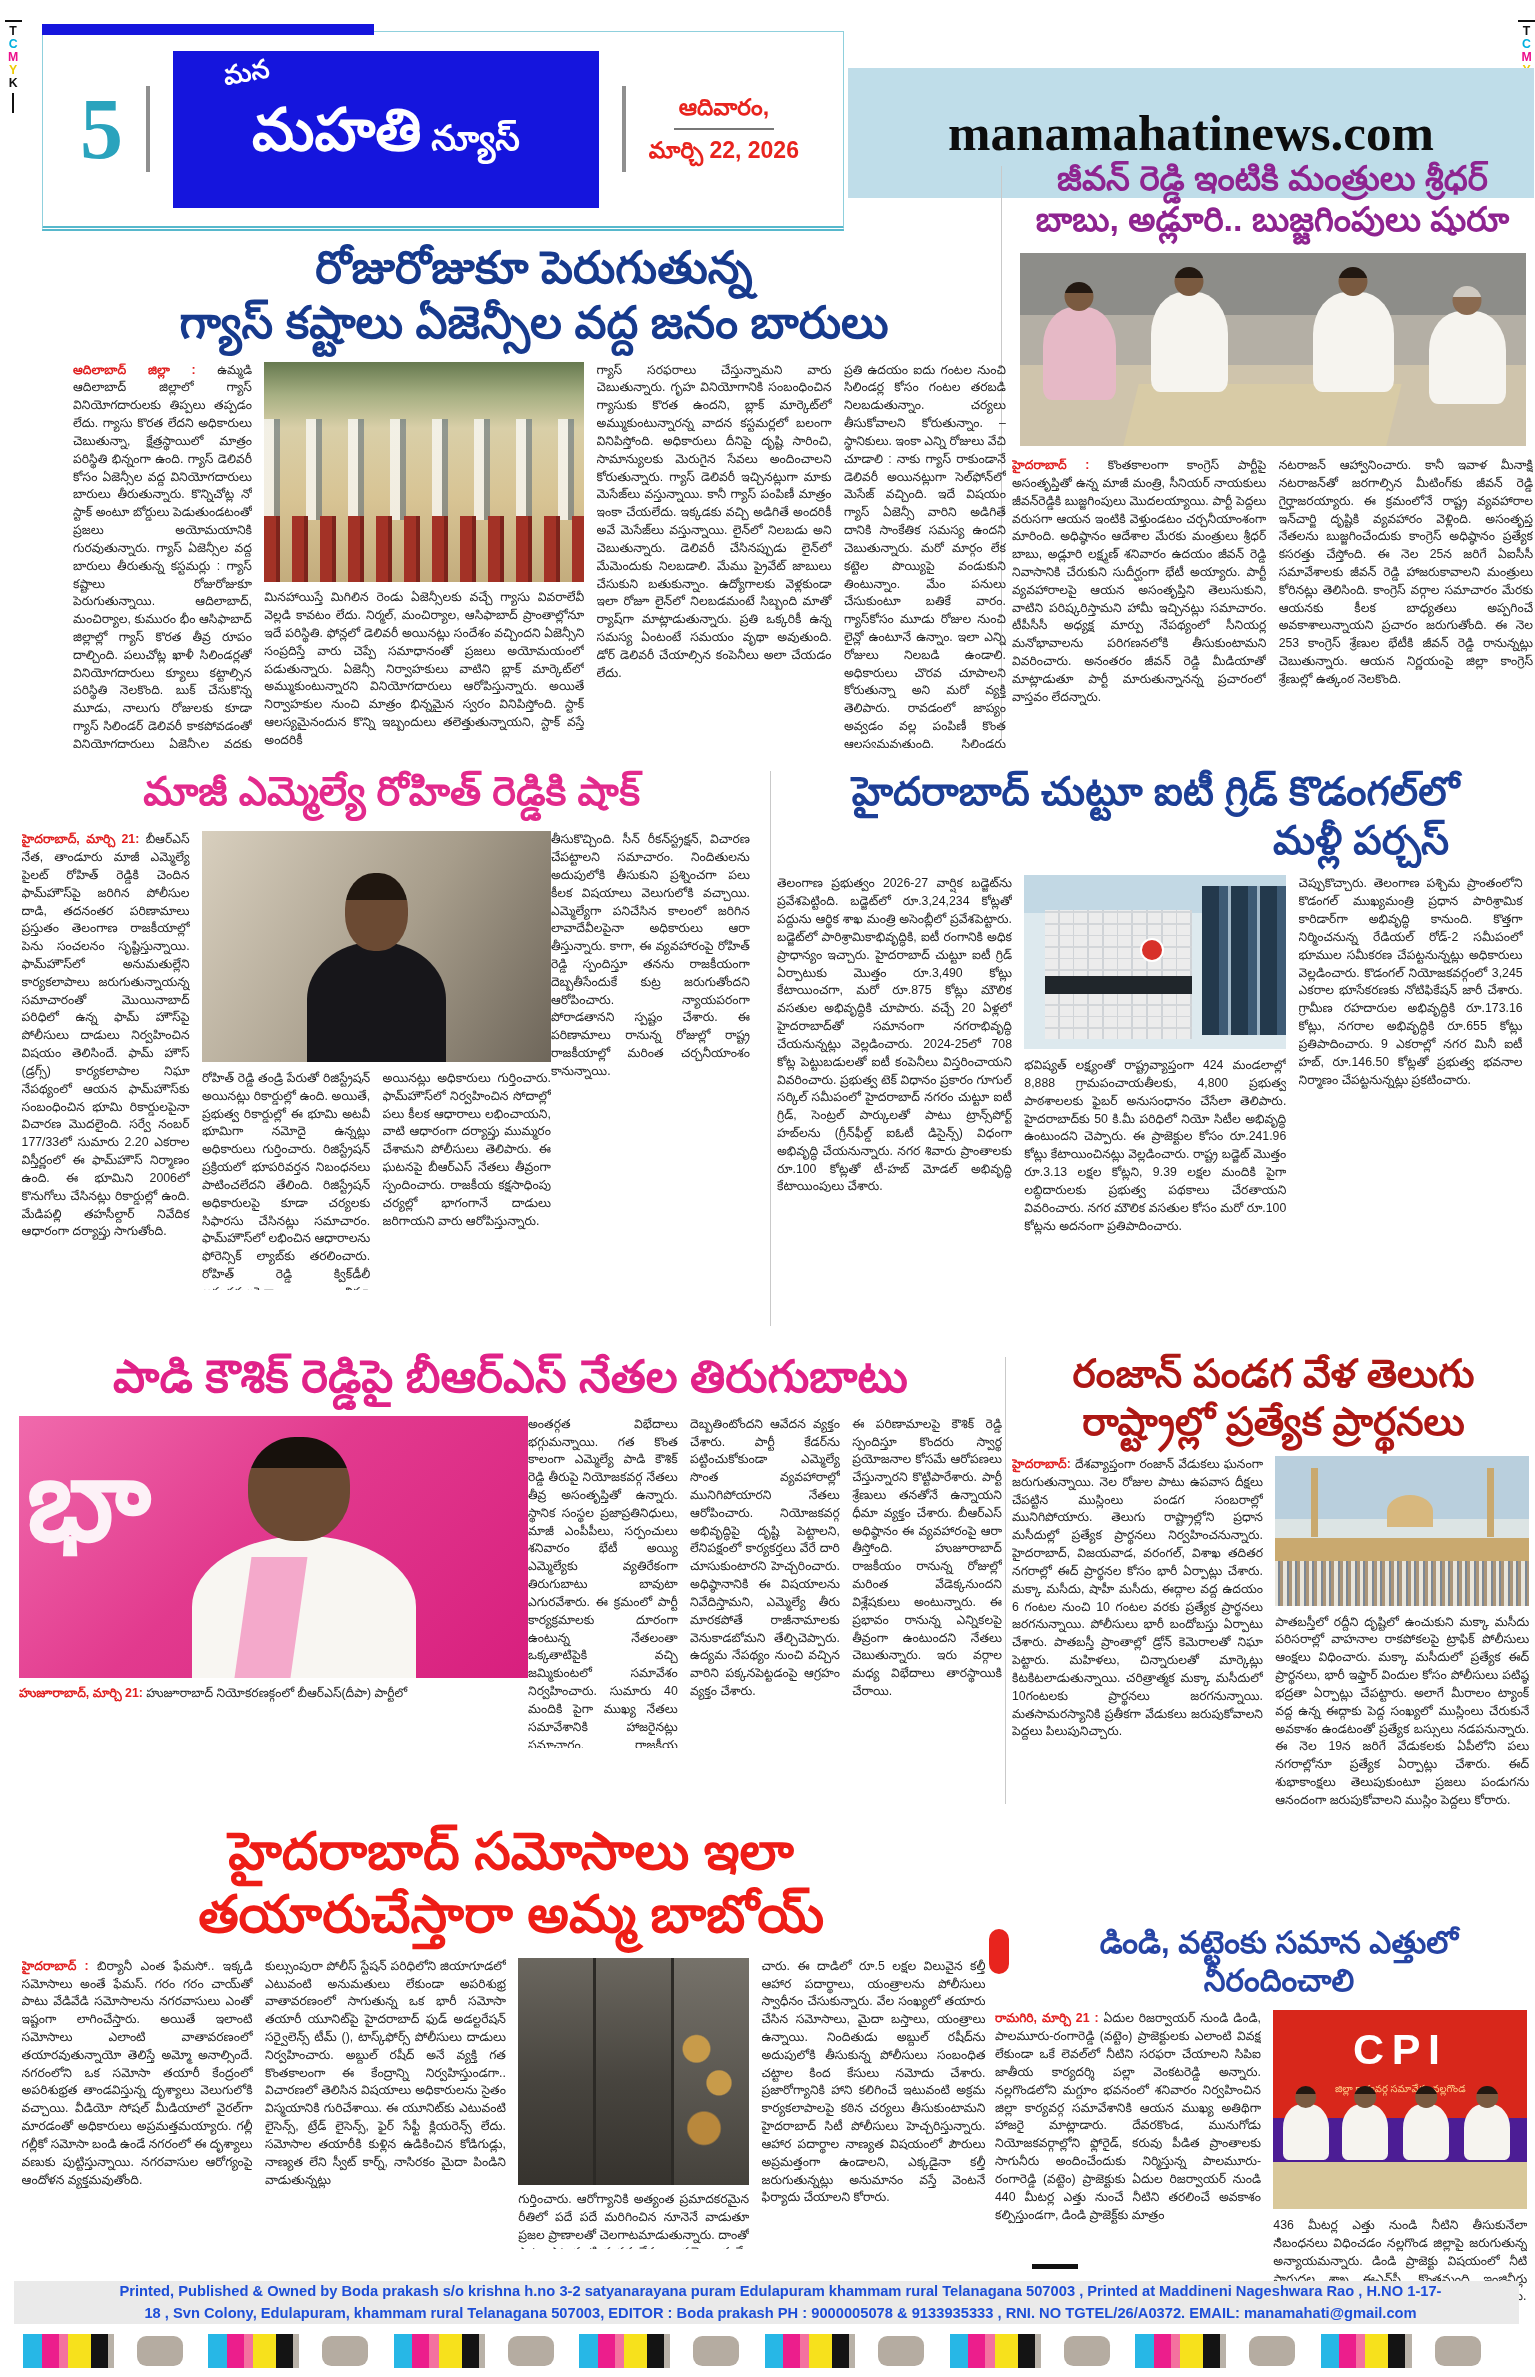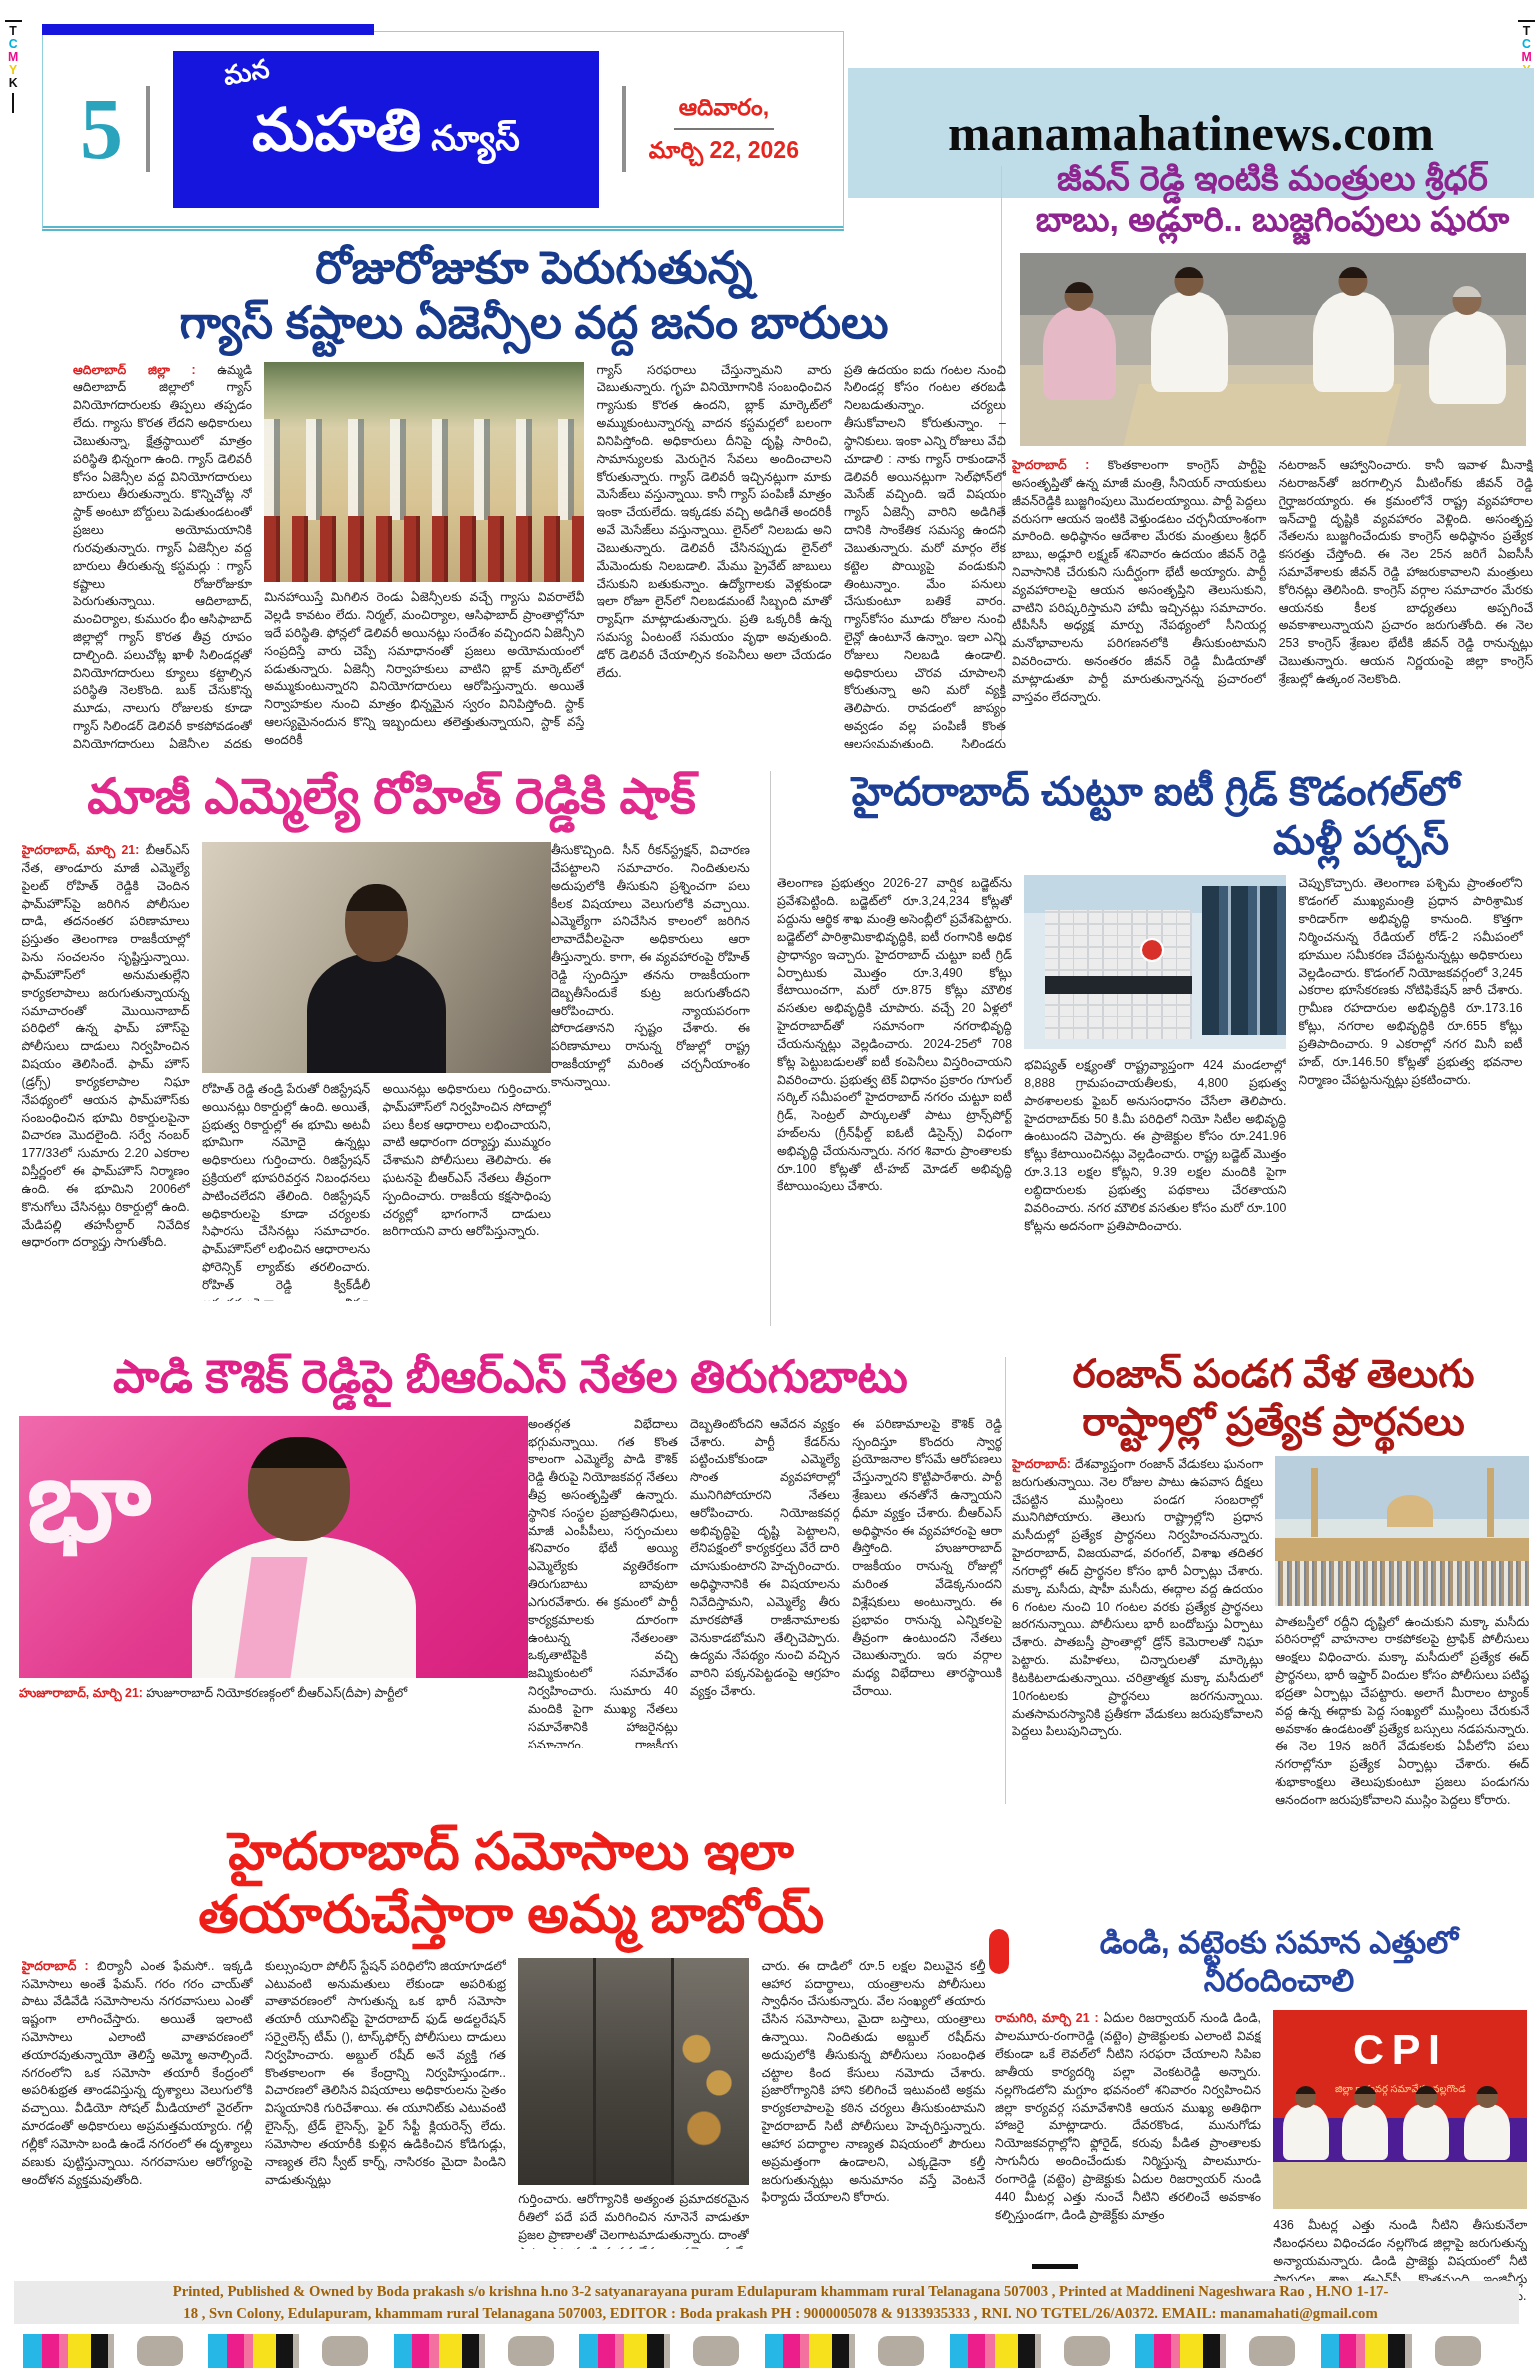"మాజీ ఎమ్మెల్యే రోహిత్ రెడ్డికి షాక్" div.hl { font-size: 49px -> 40px }
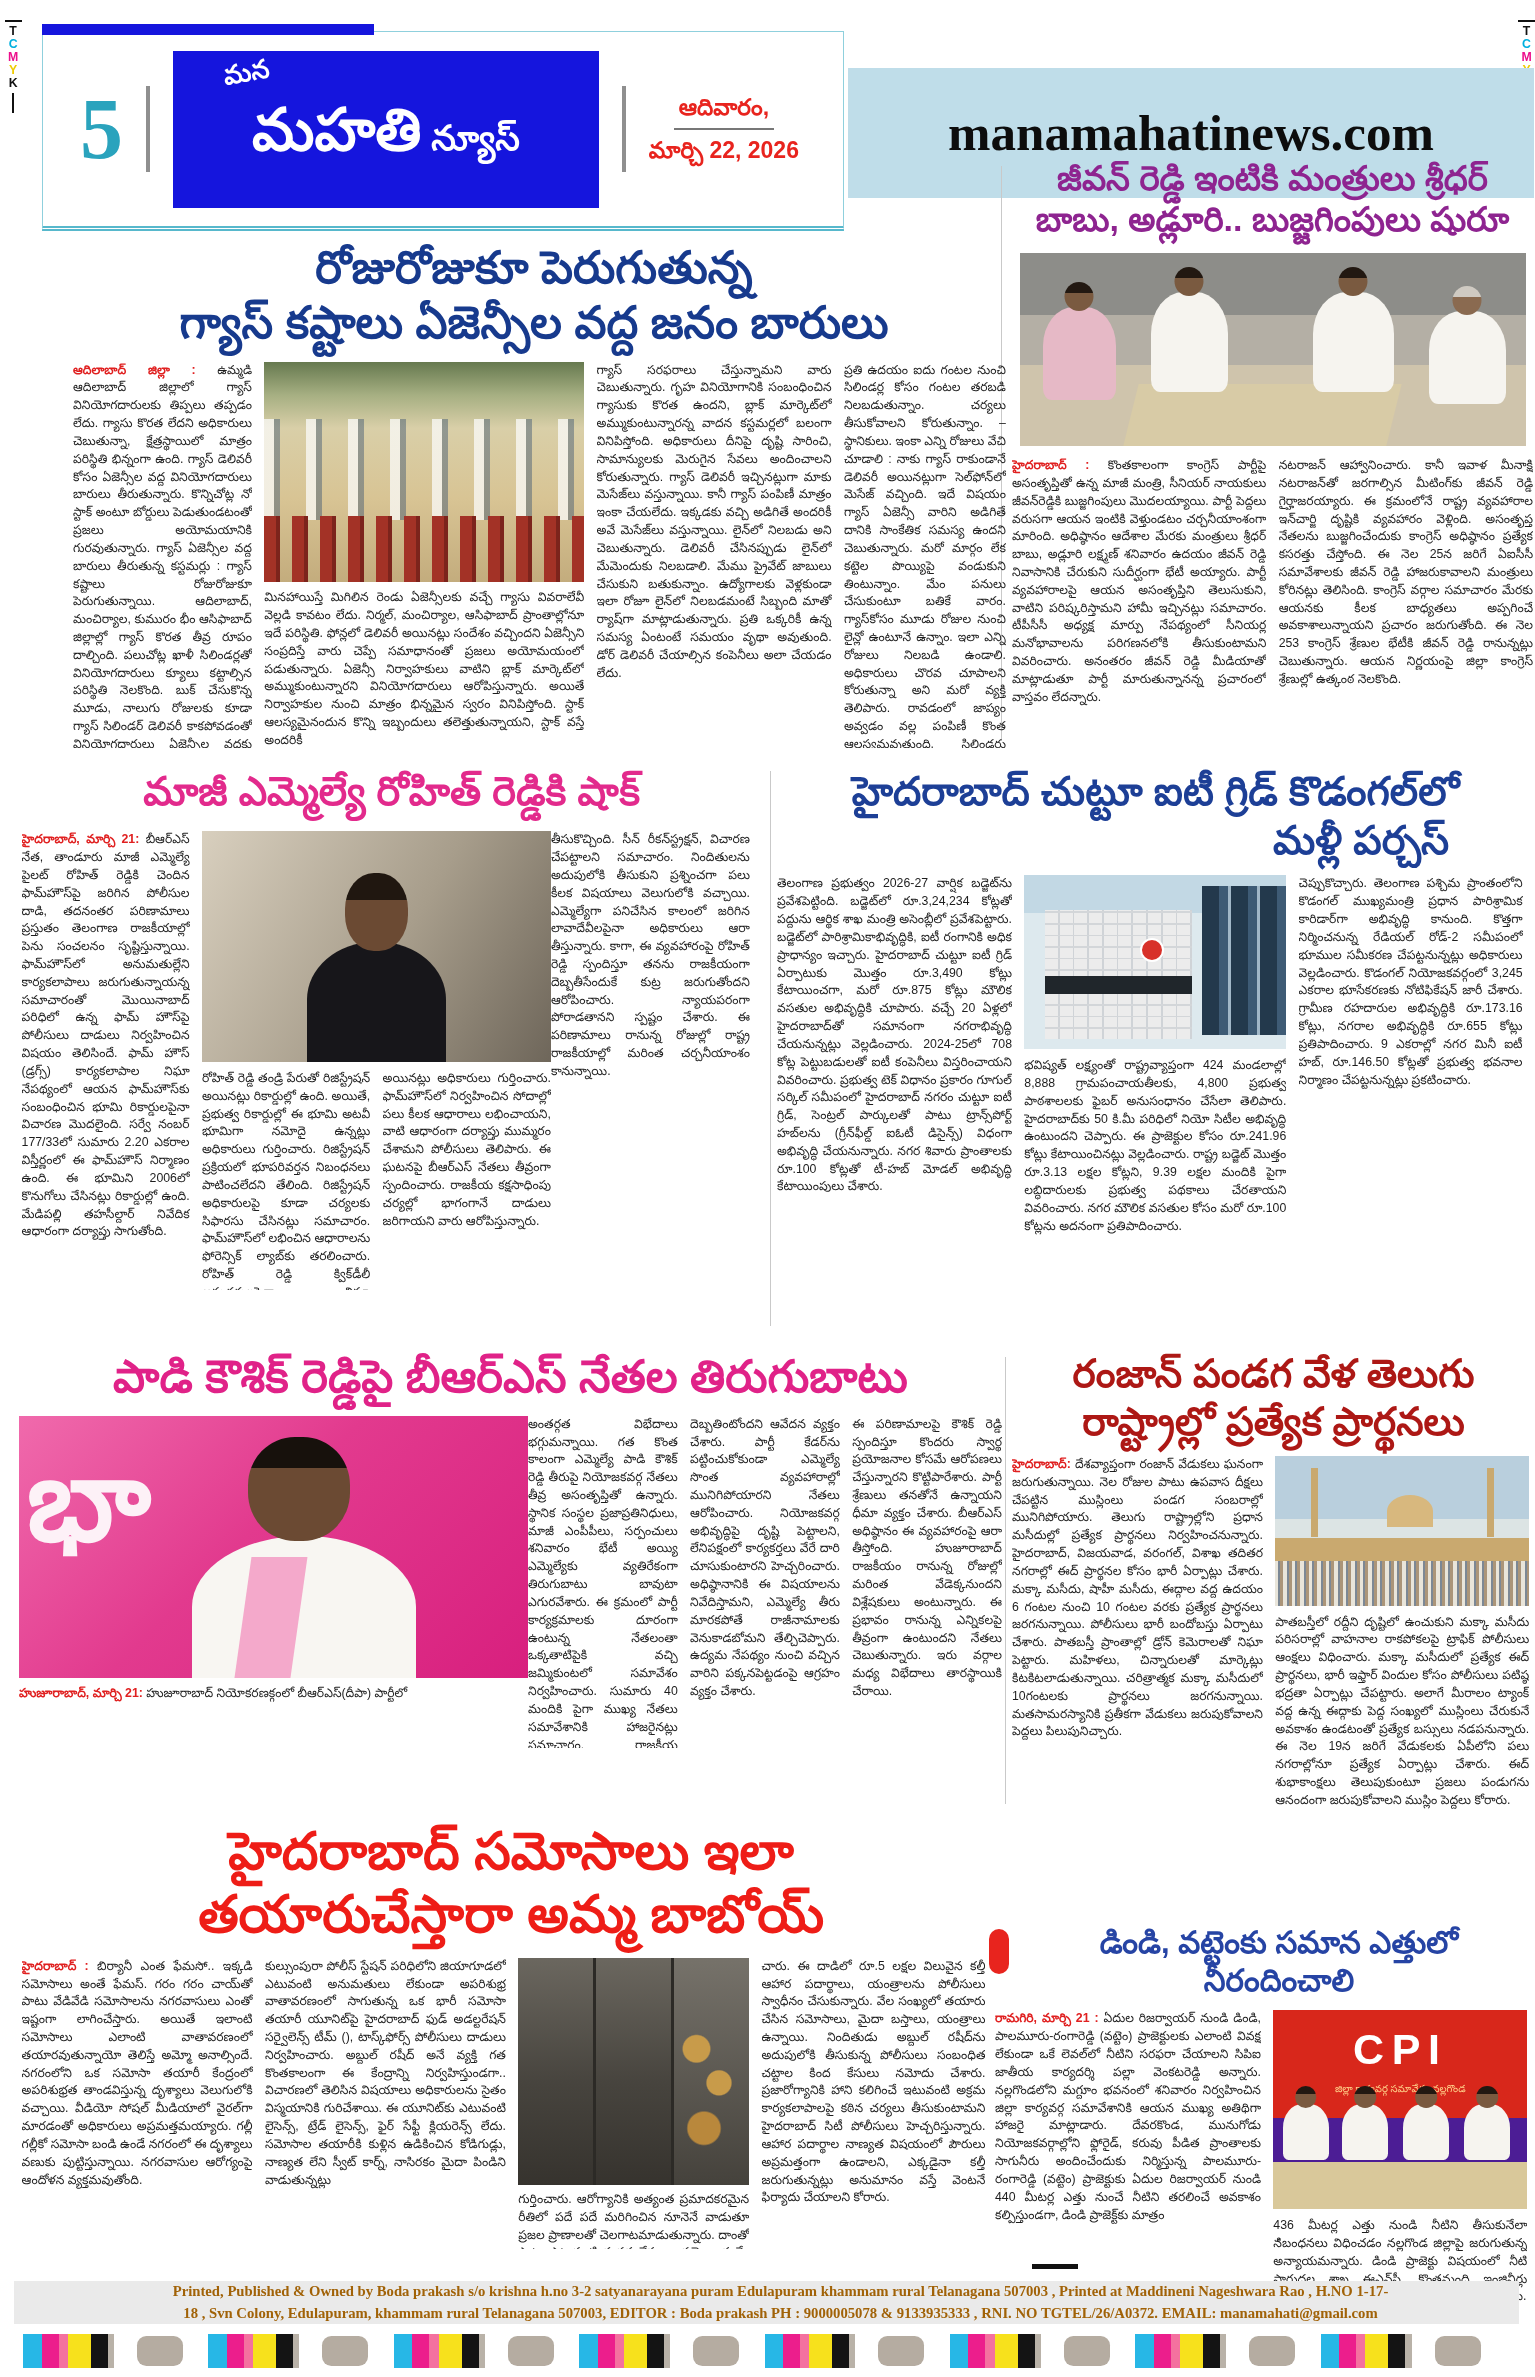"Printed, Published & Owned by" .footer-box div { color: #a16207 -> #1d4ed8; font-family: Liberation Serif, serif -> Liberation Sans, sans-serif }
